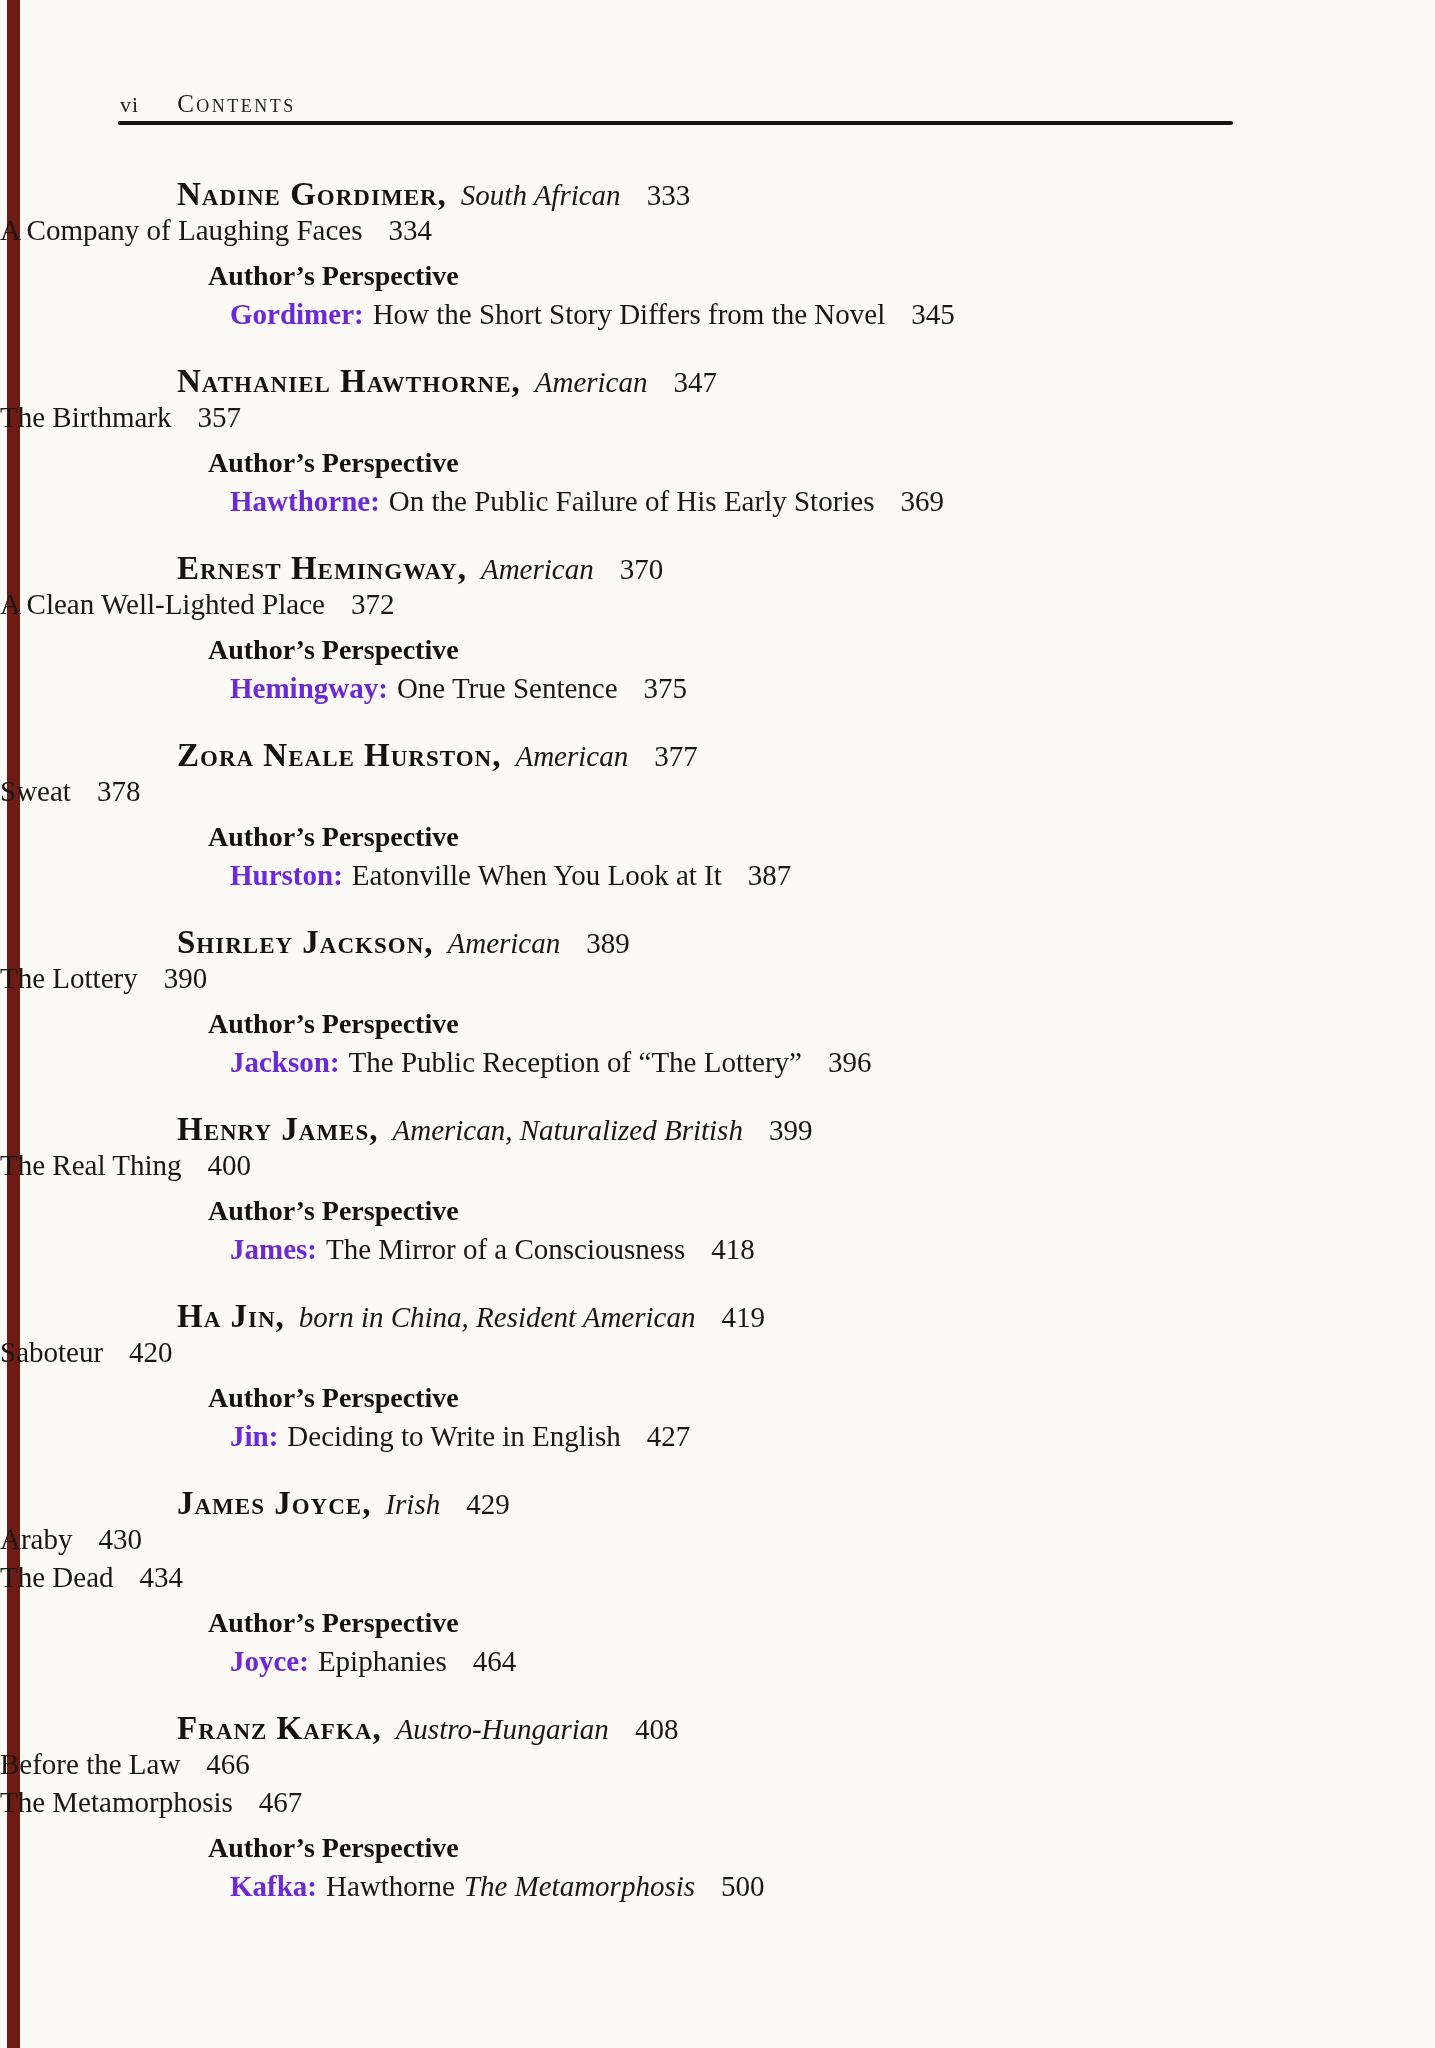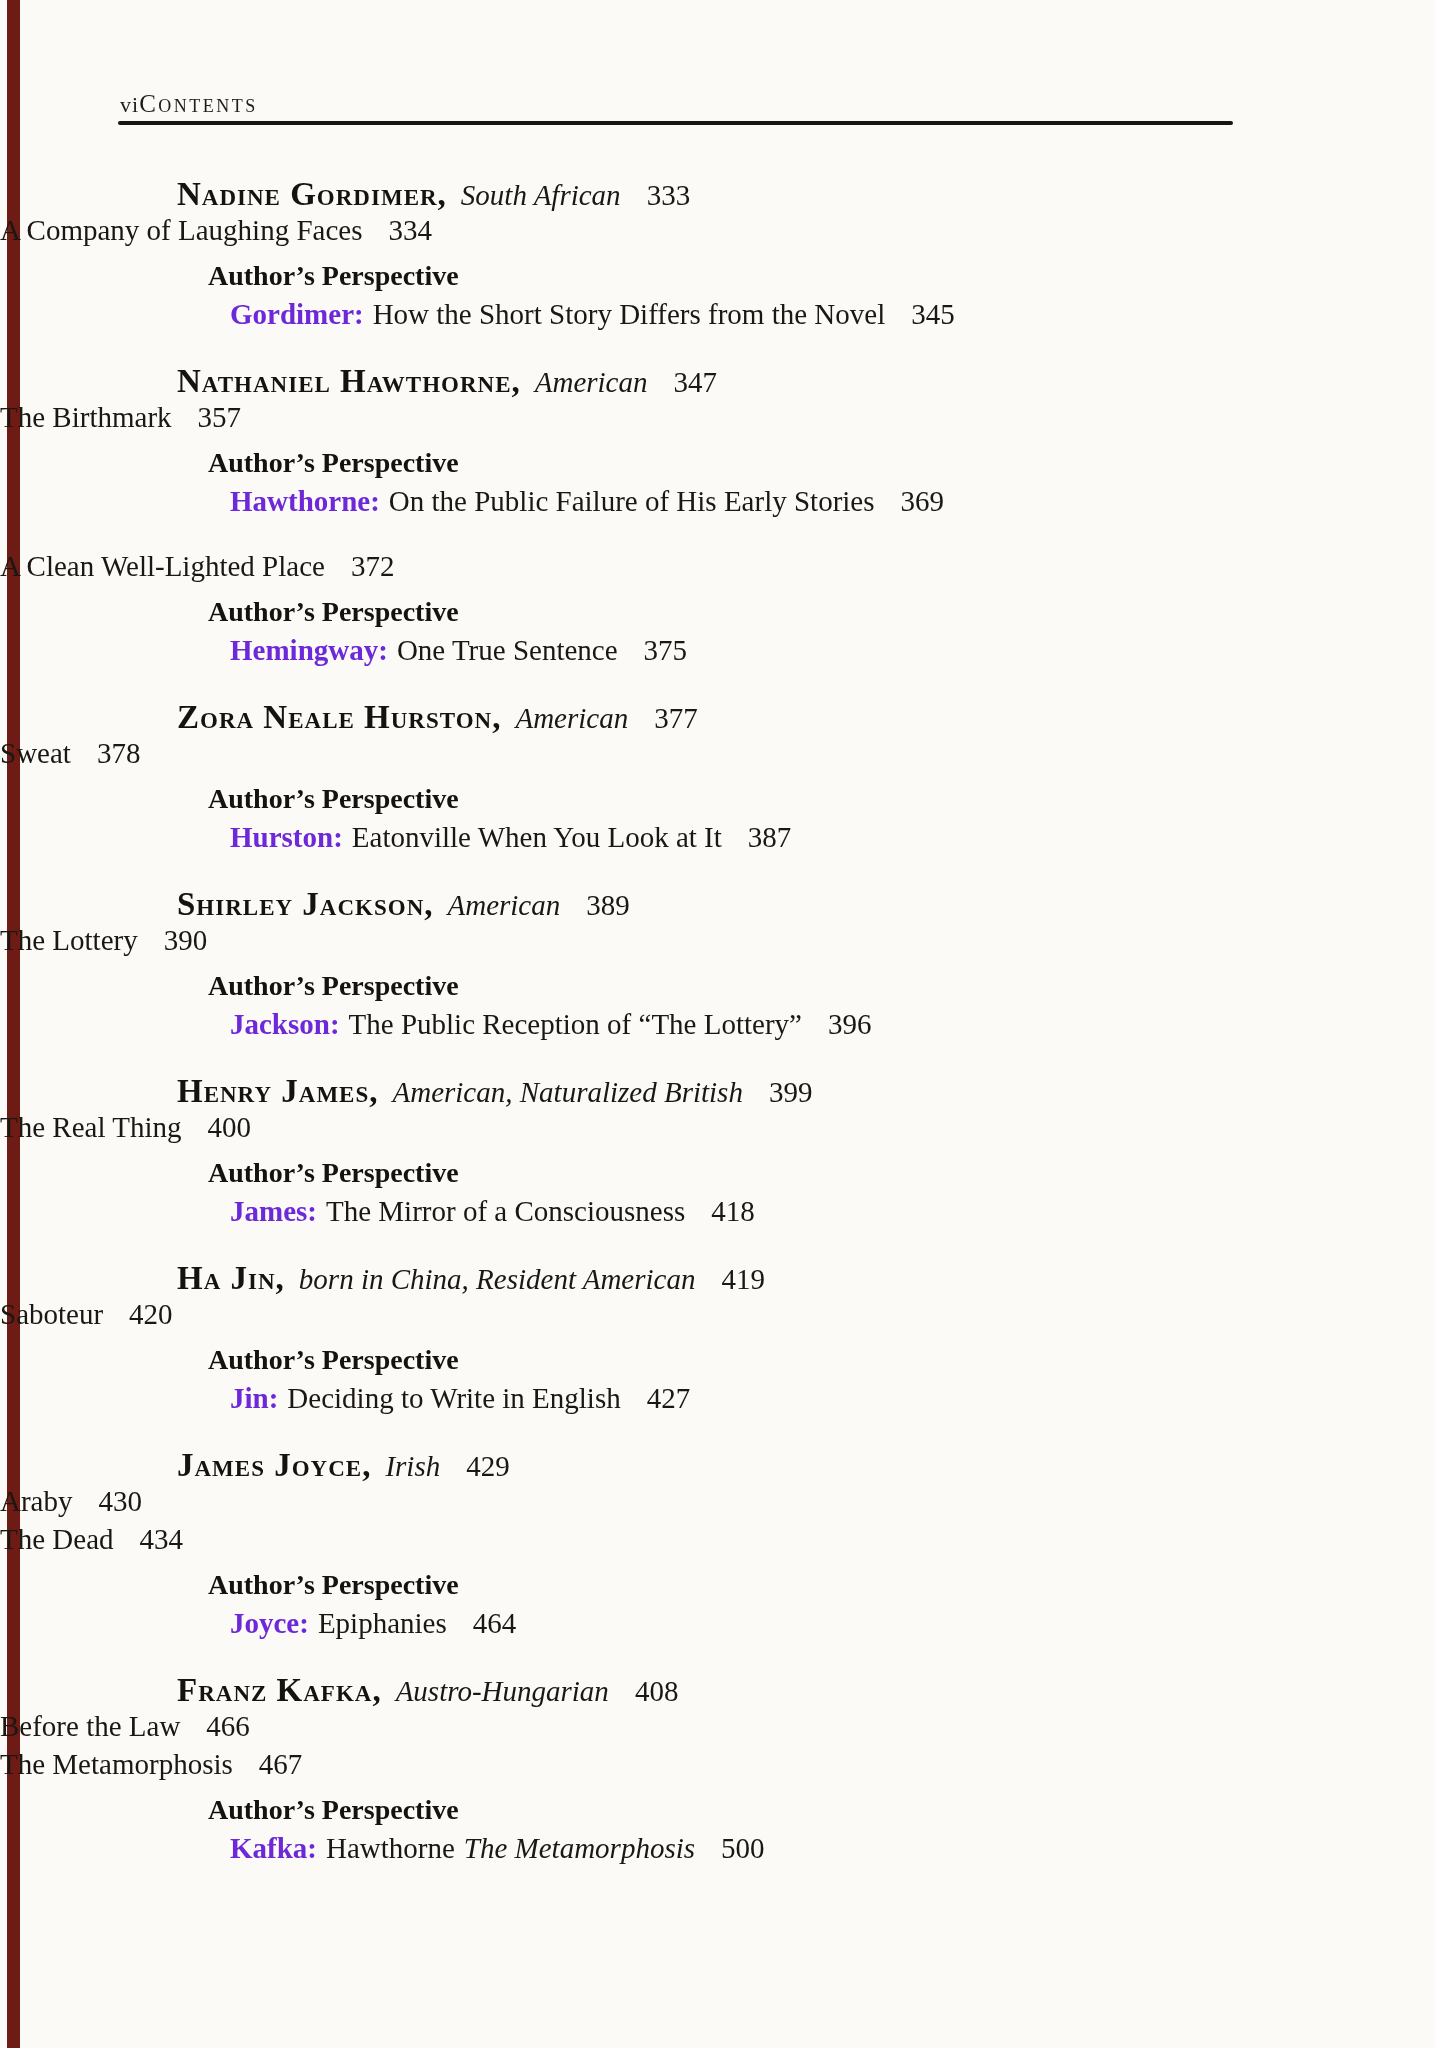"Contents" .running-title { margin-left: none -> 38px }
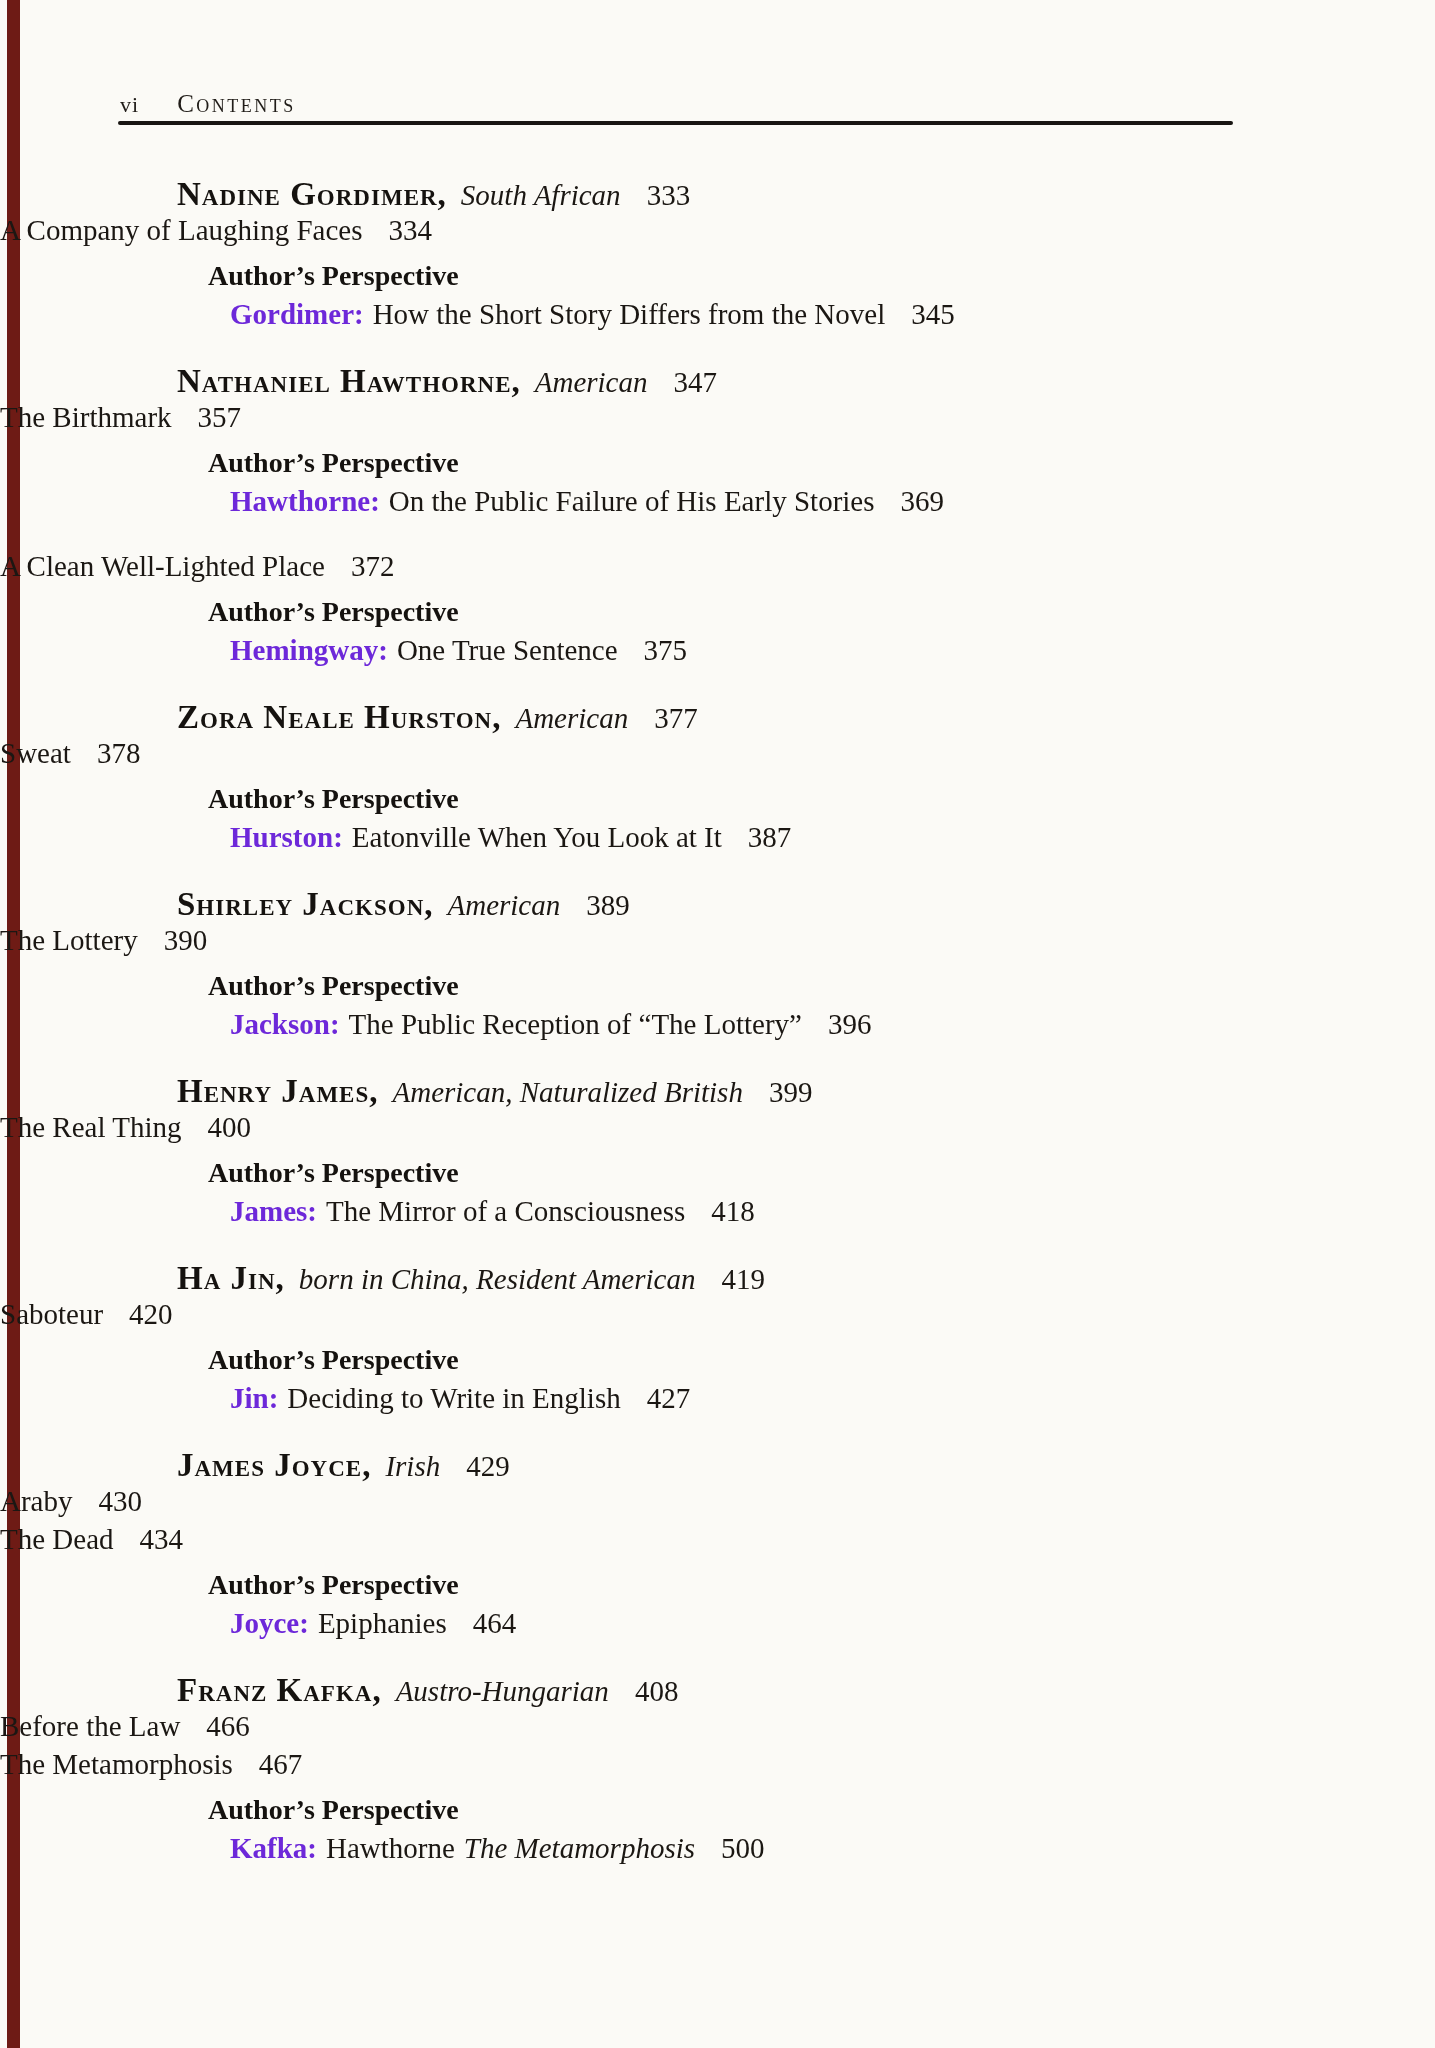"Ernest Hemingway, American 370" div.line { html: none -> <div> <span>Ernest Hemingway,</span><span>American</span><span>370</span> </div> }
